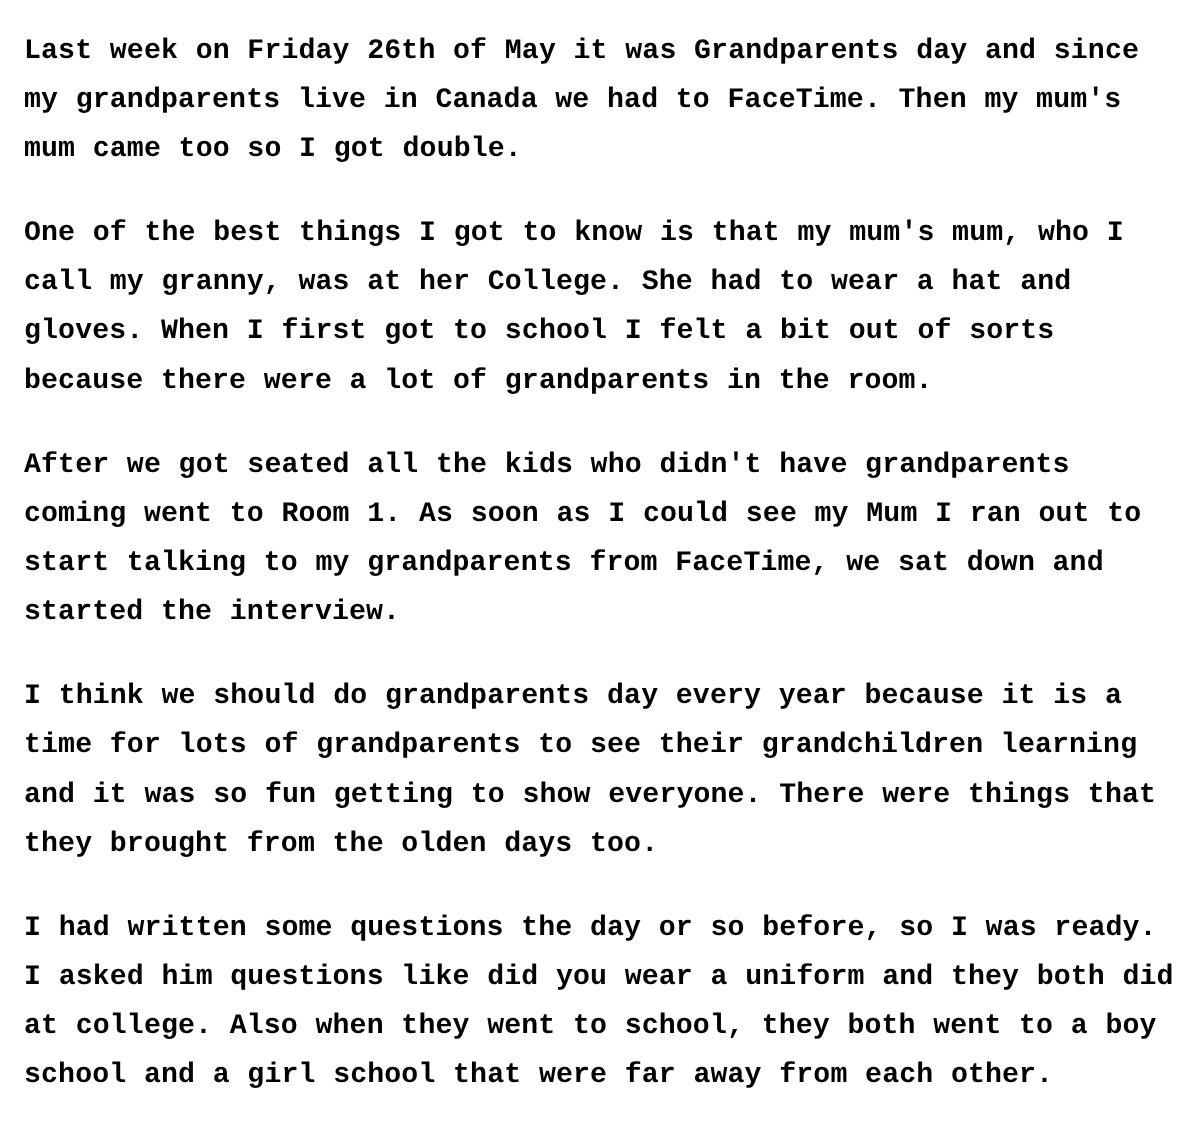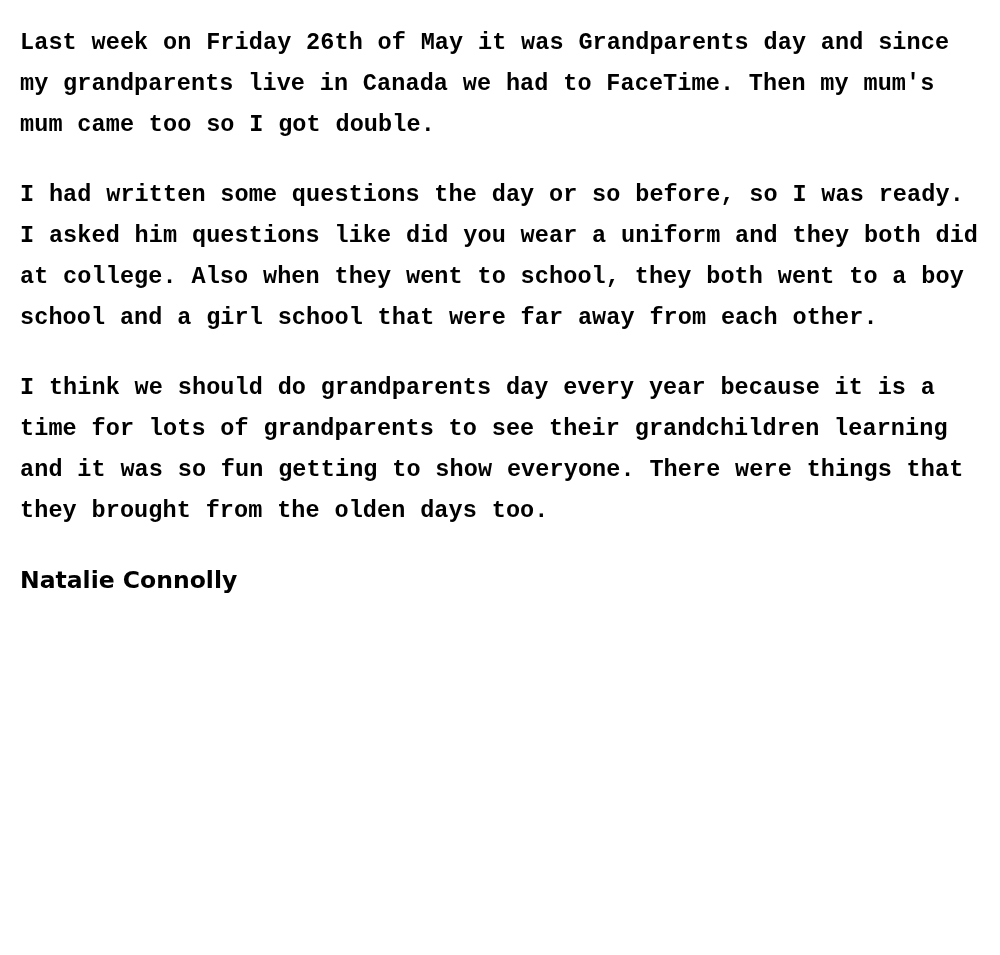"One of the best things" p.para { html: none -> <p>One of the best things I got to know is that my mum's mum, who I call my granny, was at her College. She had to wear a hat and gloves. When I first got to school I felt a bit out of sorts because there were a lot of grandparents in the room.</p> }
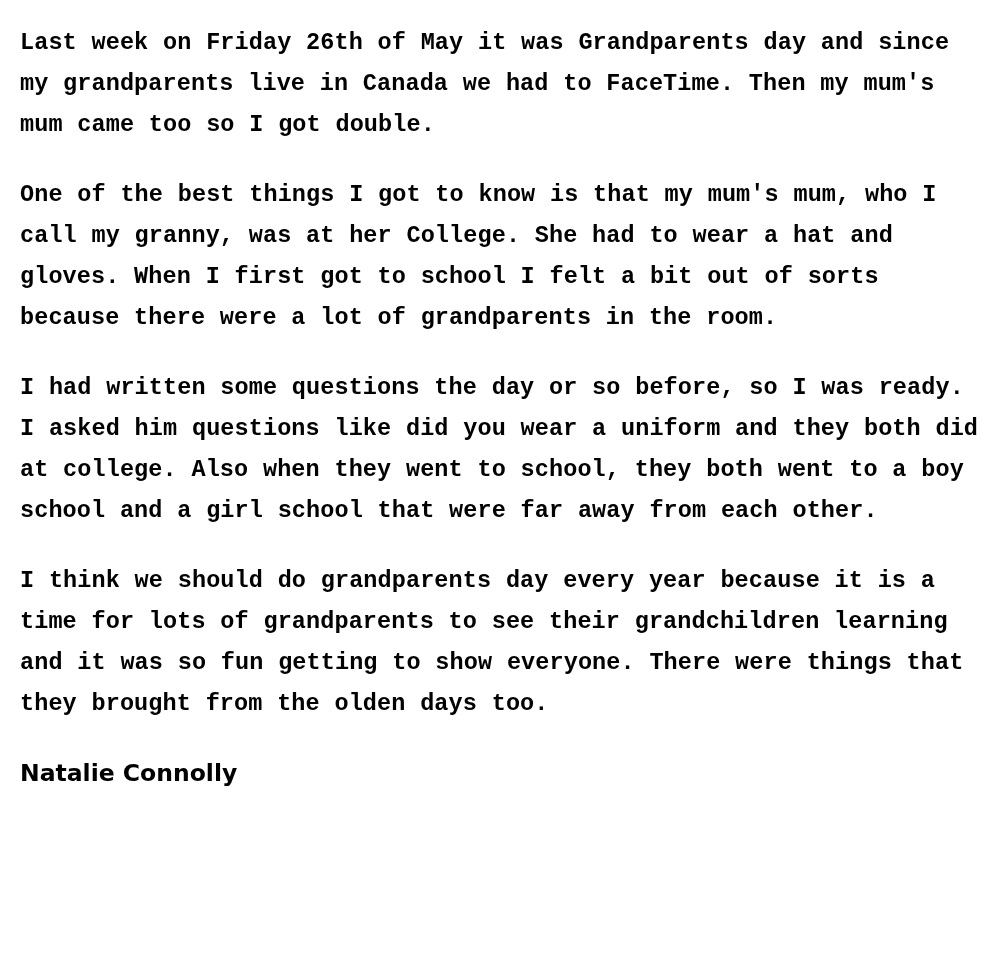"After we got seated all" p.para { html: none -> <p>After we got seated all the kids who didn't have grandparents coming went to Room 1. As soon as I could see my Mum I ran out to start talking to my grandparents from FaceTime, we sat down and started the interview.</p> }
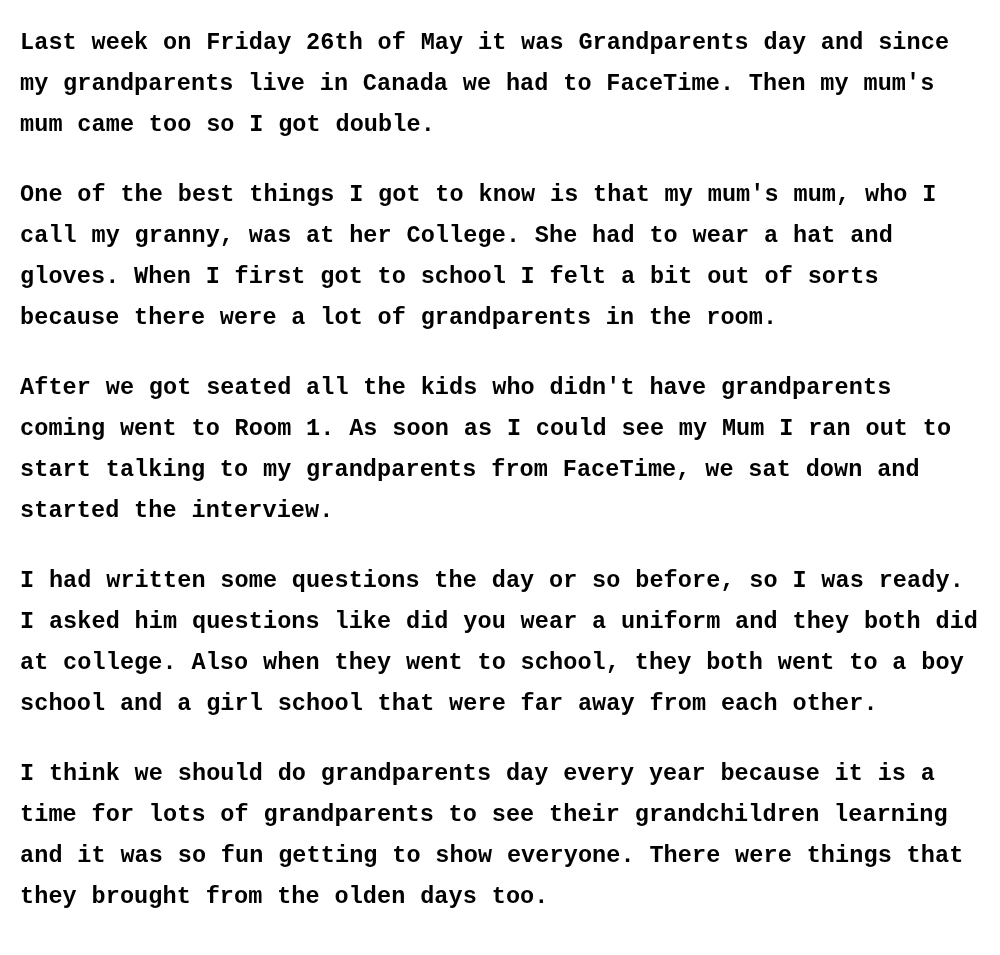"I had written some questions" p.para { order: before "I think we should do" -> after "I think we should do" }
